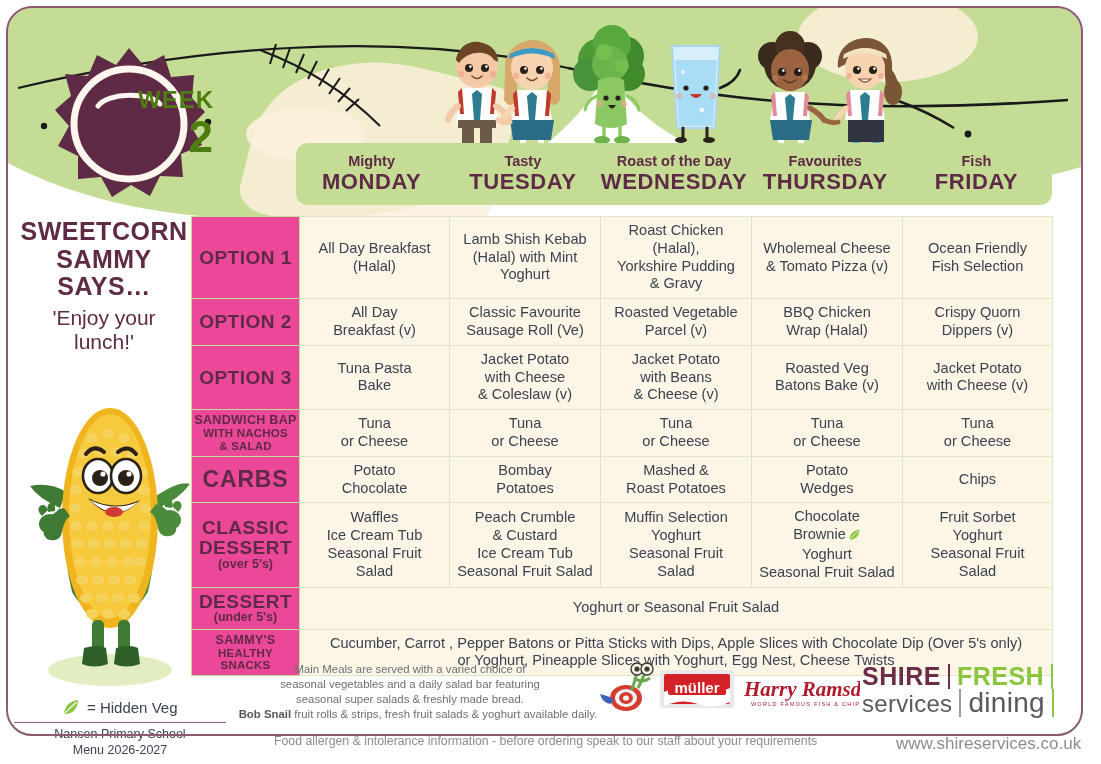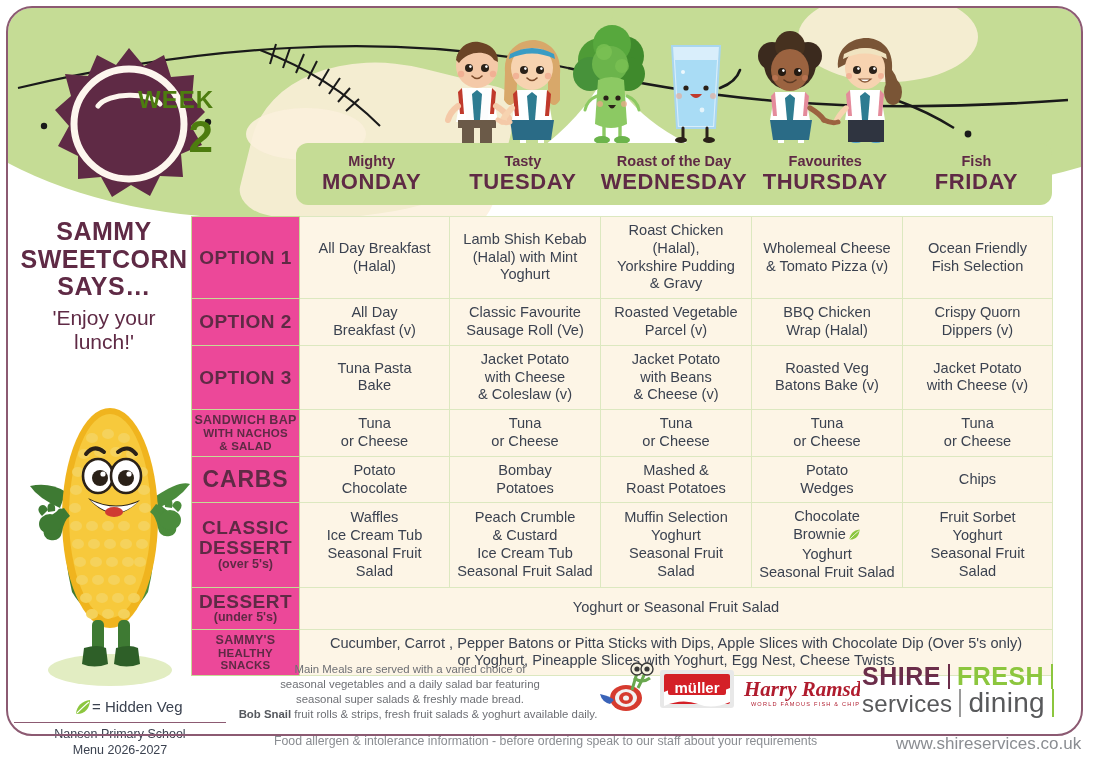"SAMMY" div { order: before "SWEETCORN" -> after "SWEETCORN" }
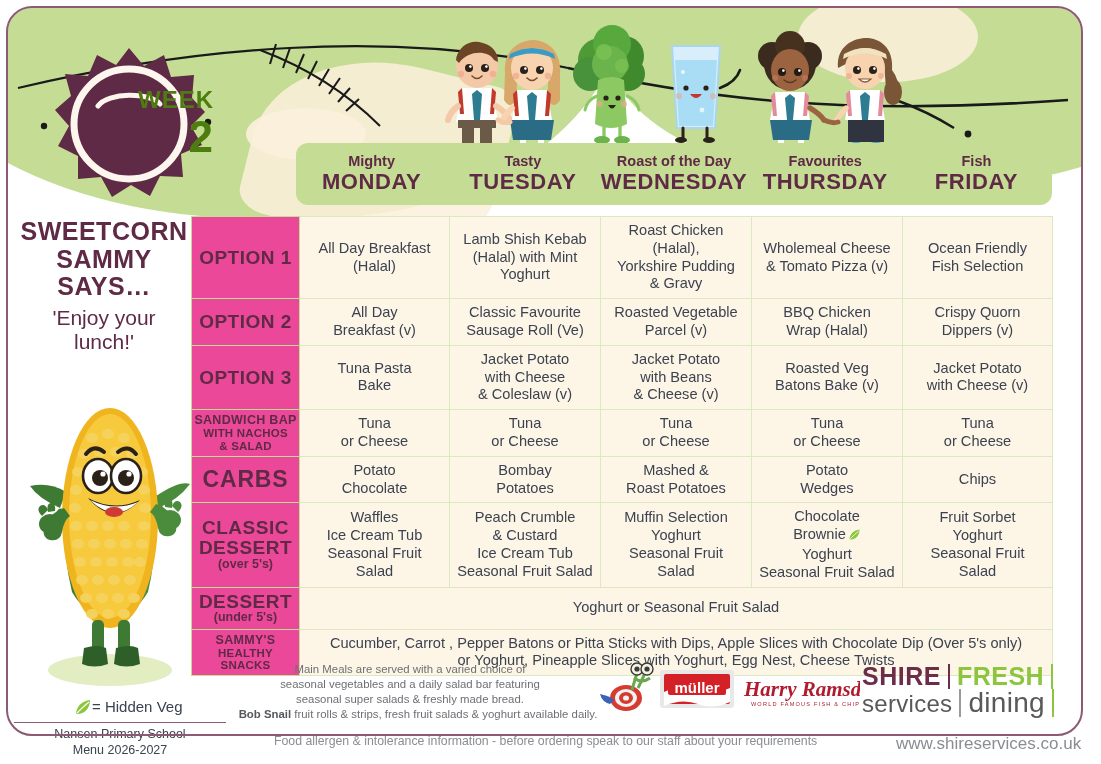"= Hidden Veg" .legend { align-items: flex-start -> center; gap: none -> 7px; left: 74px -> 62px }
